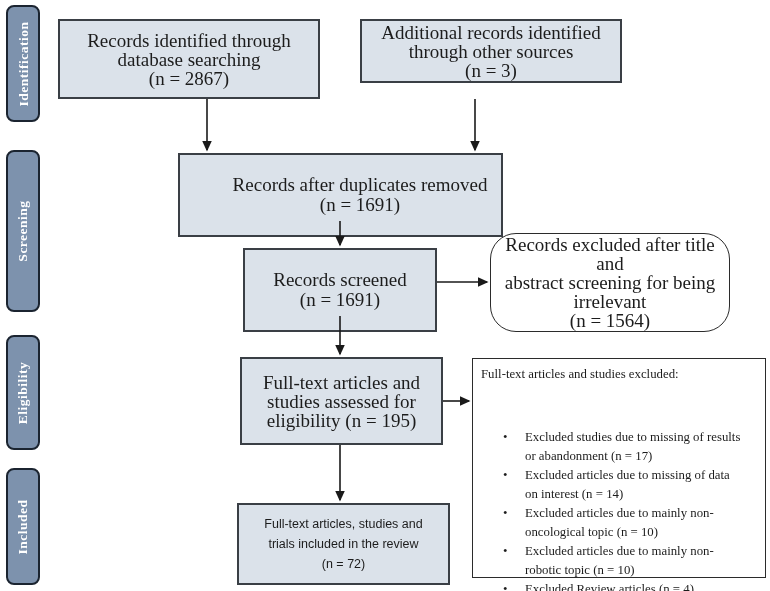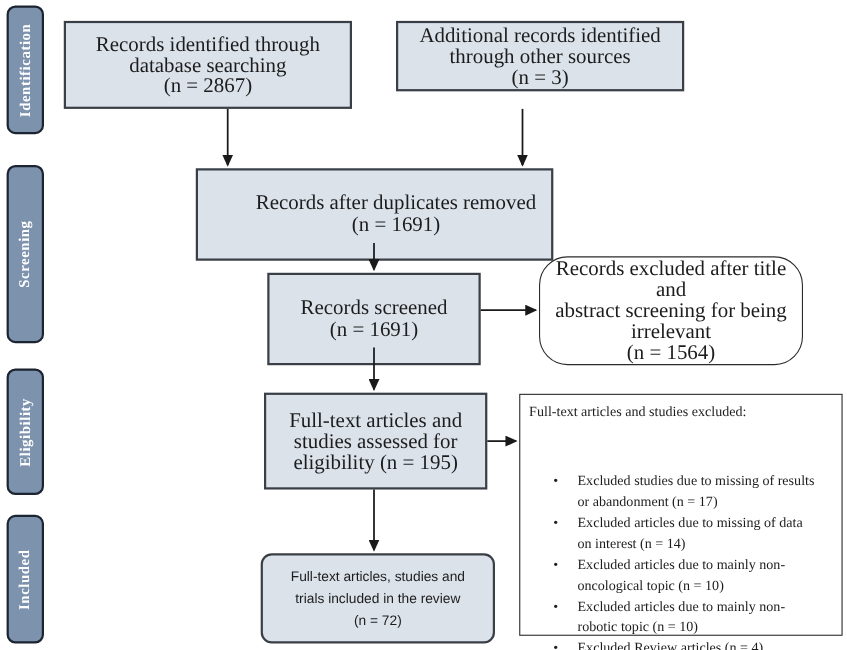"Full-text articles, studies and" #box-included { border-radius: 10px -> none }
